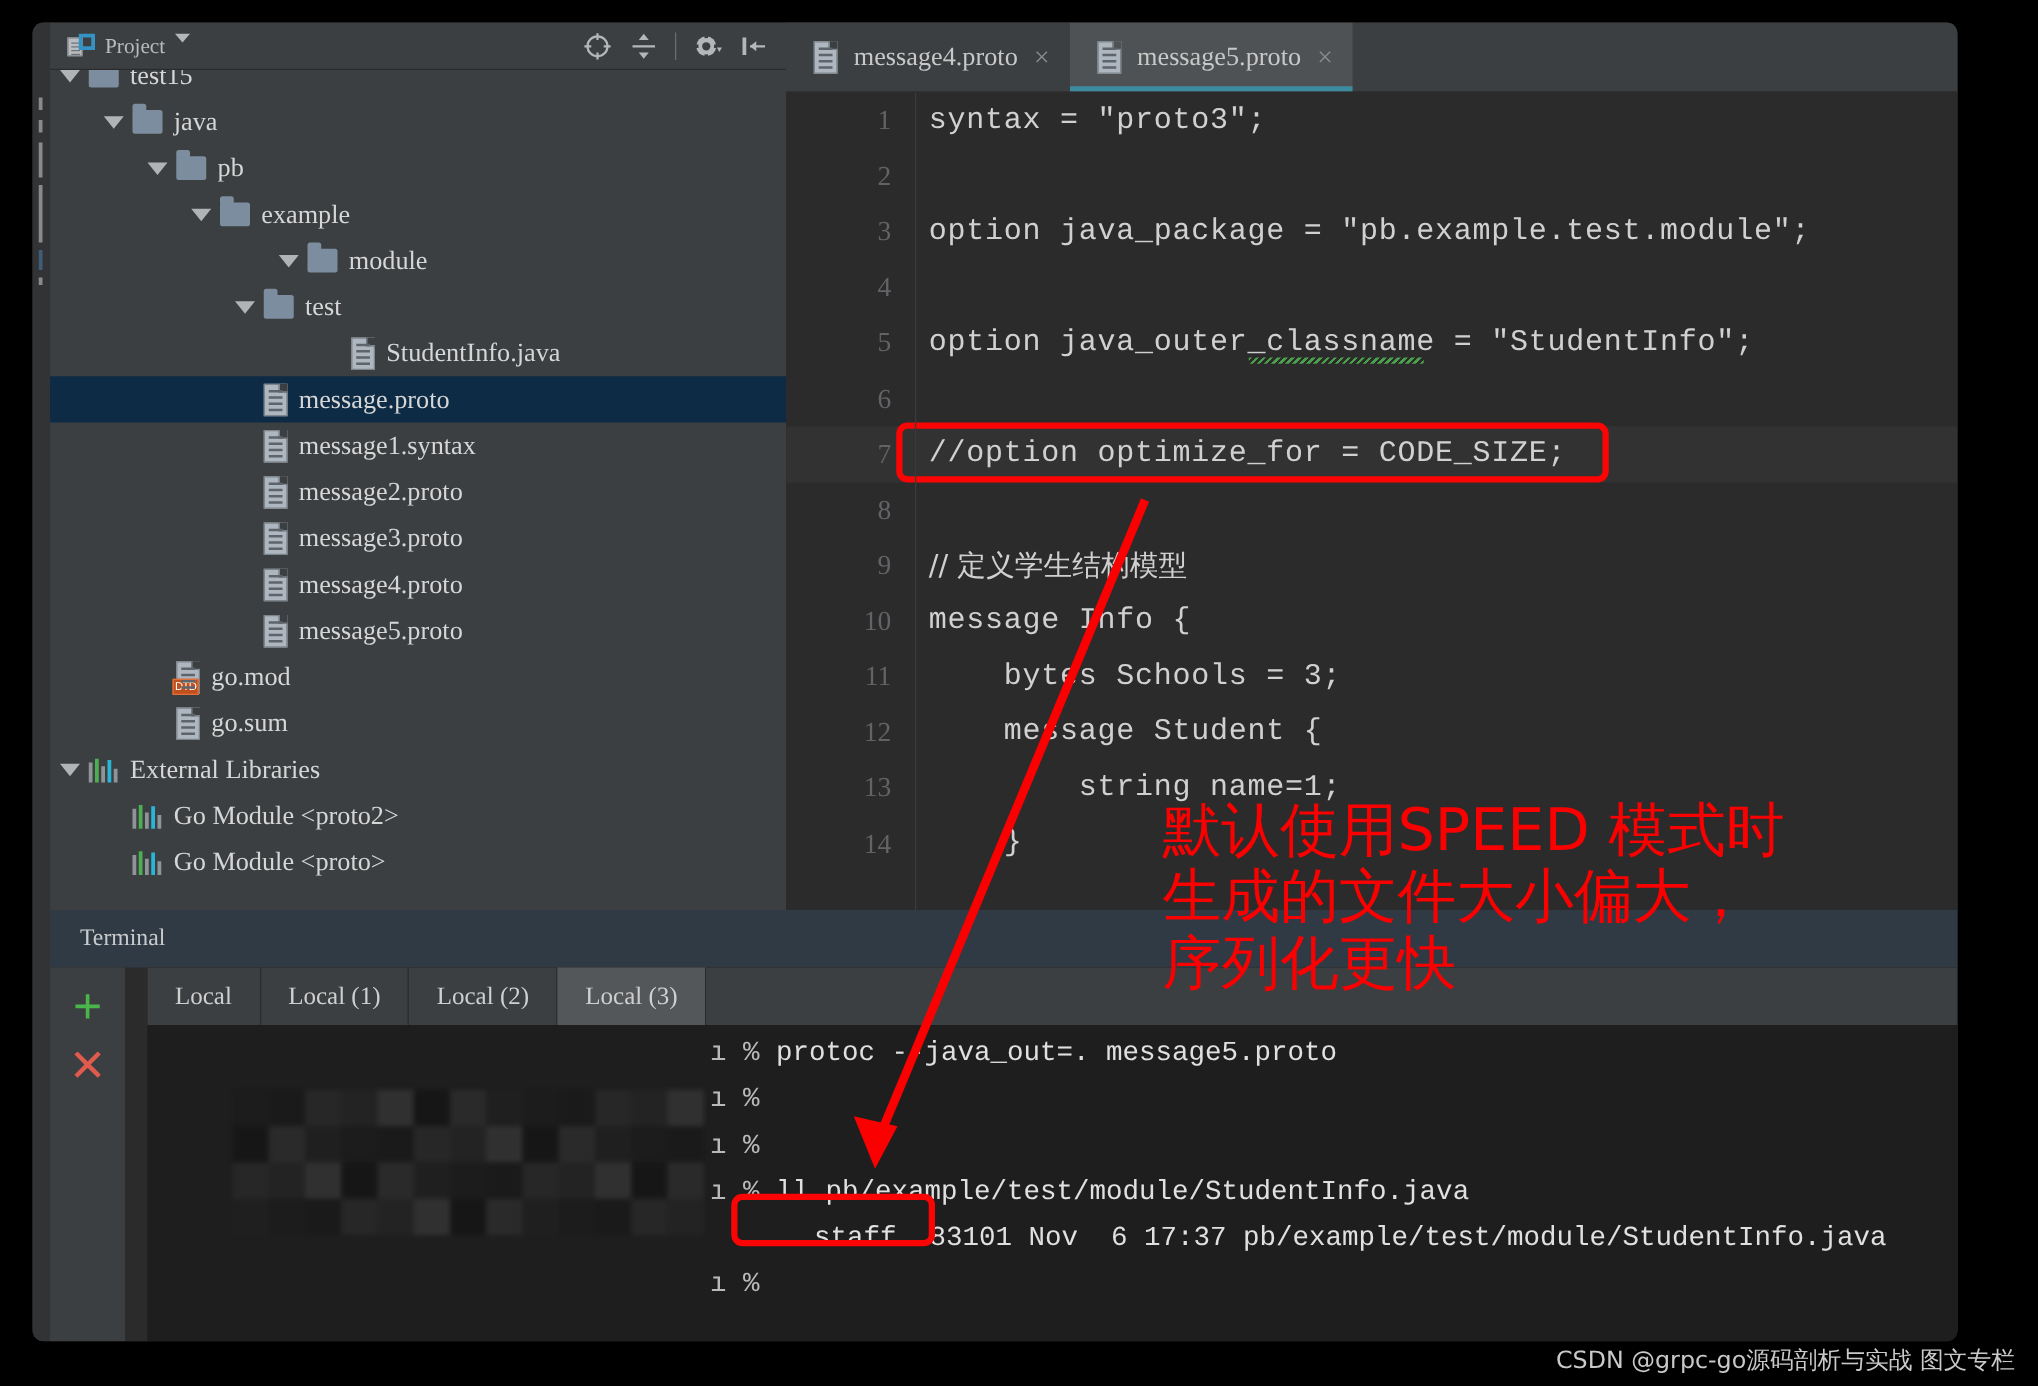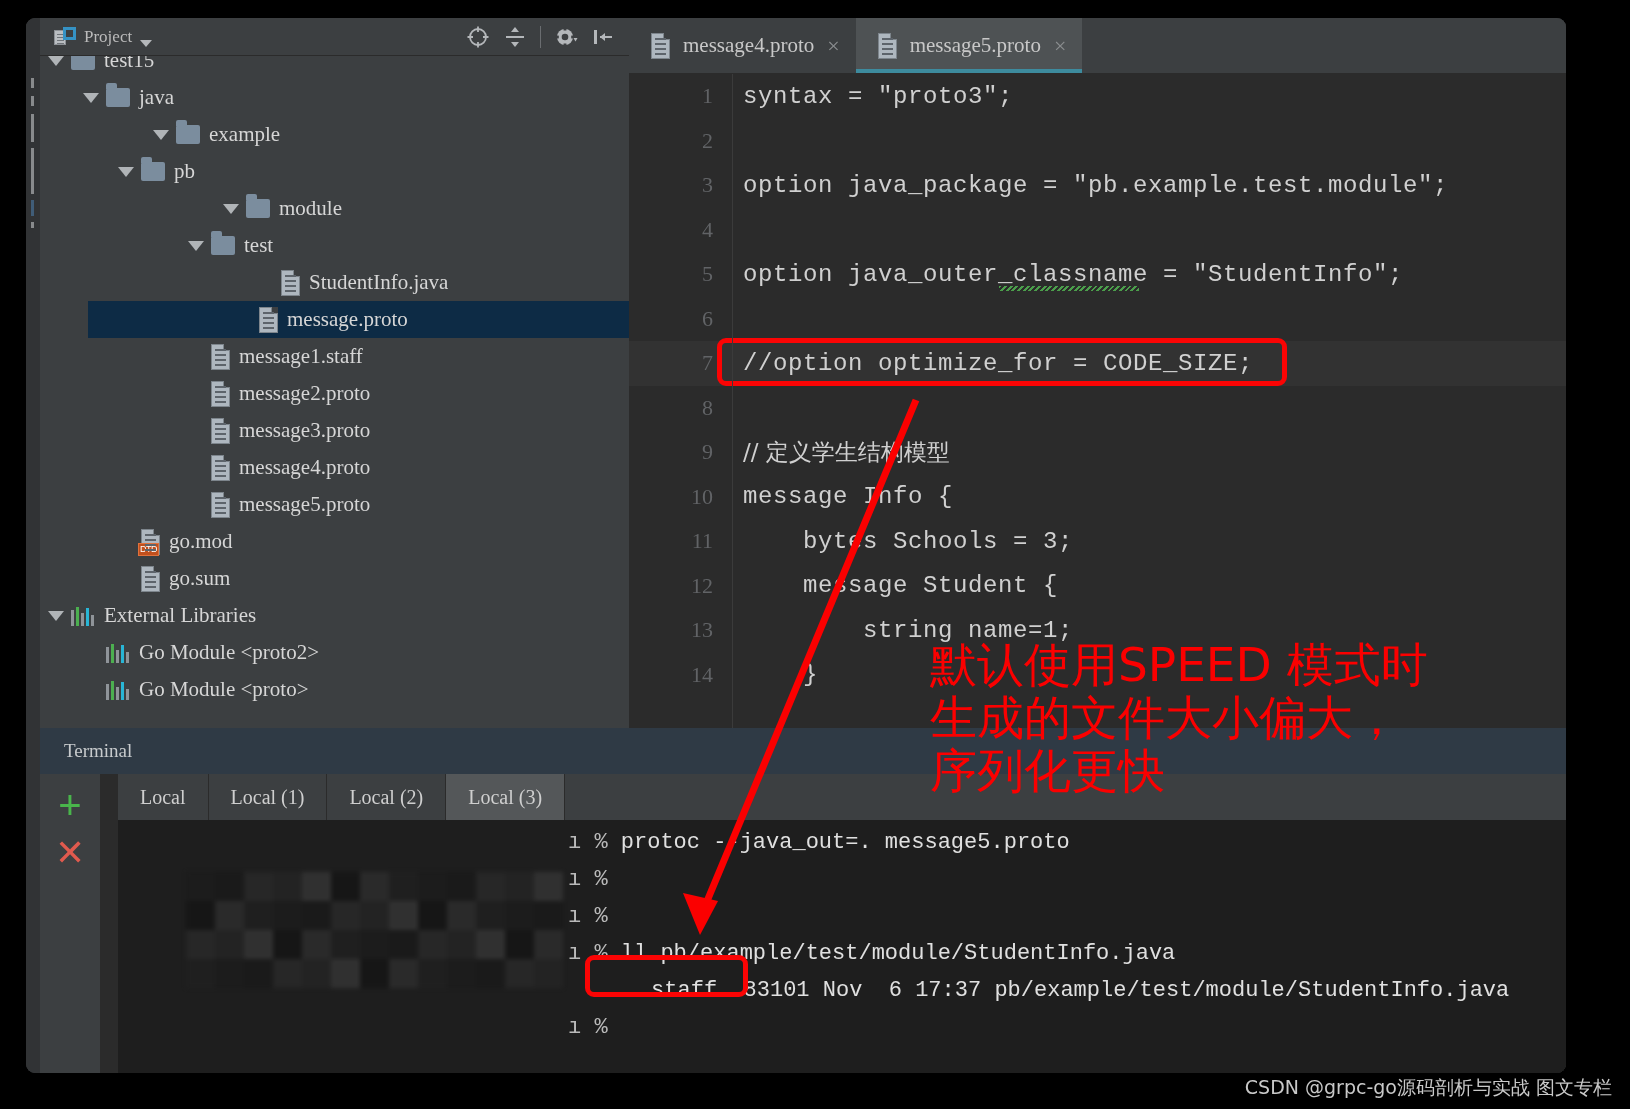"Project" .pt-left { align-items: flex-end -> flex-start }
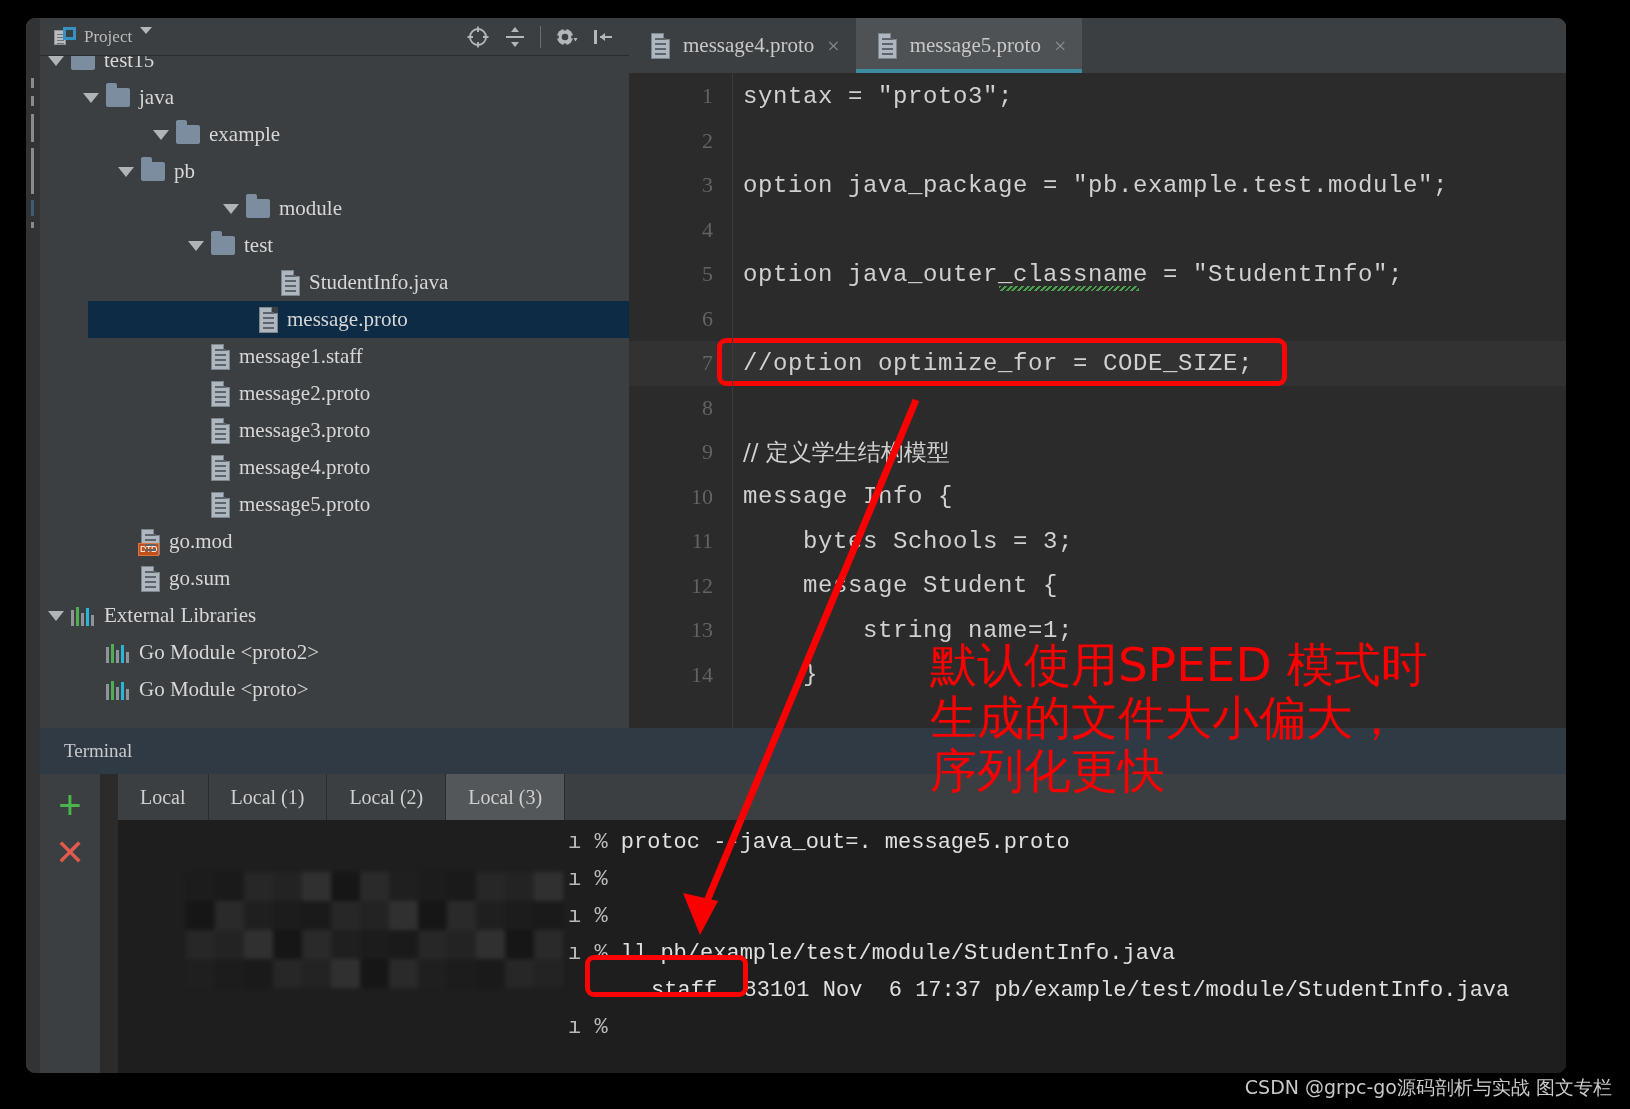"example" div.row { order: before "pb" -> after "pb" }
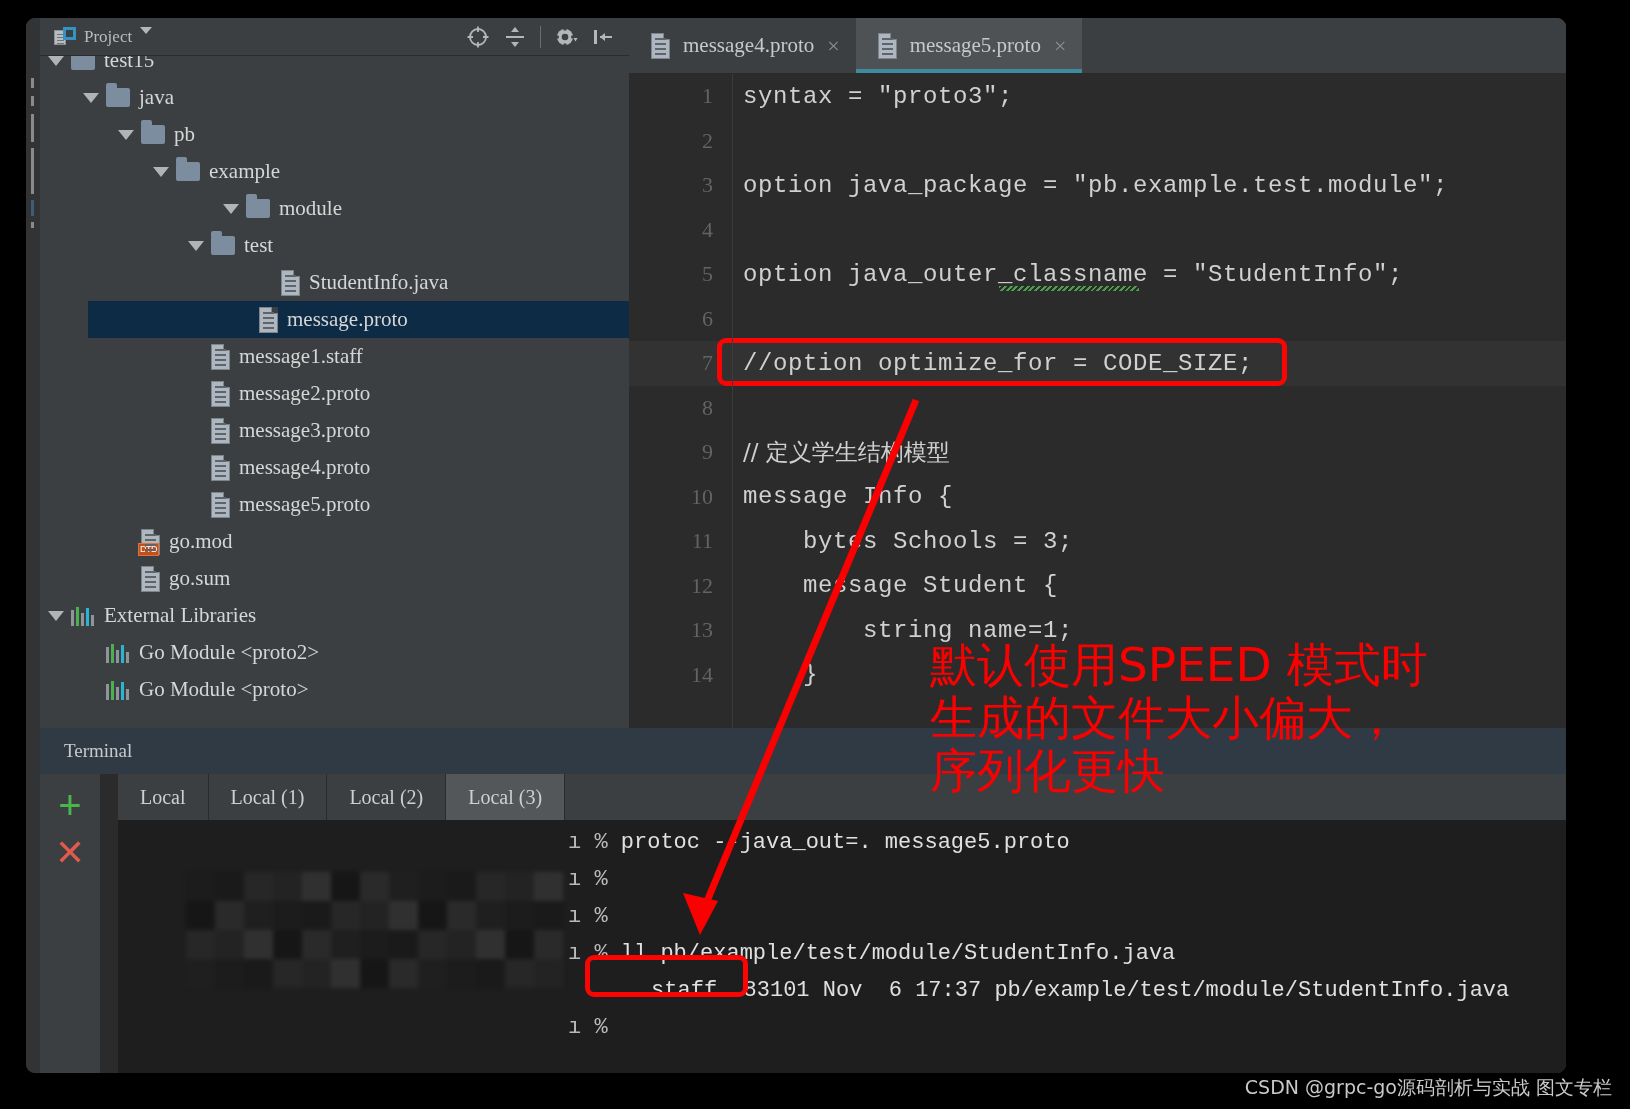"message.proto" div.row { margin-left: 48px -> none }
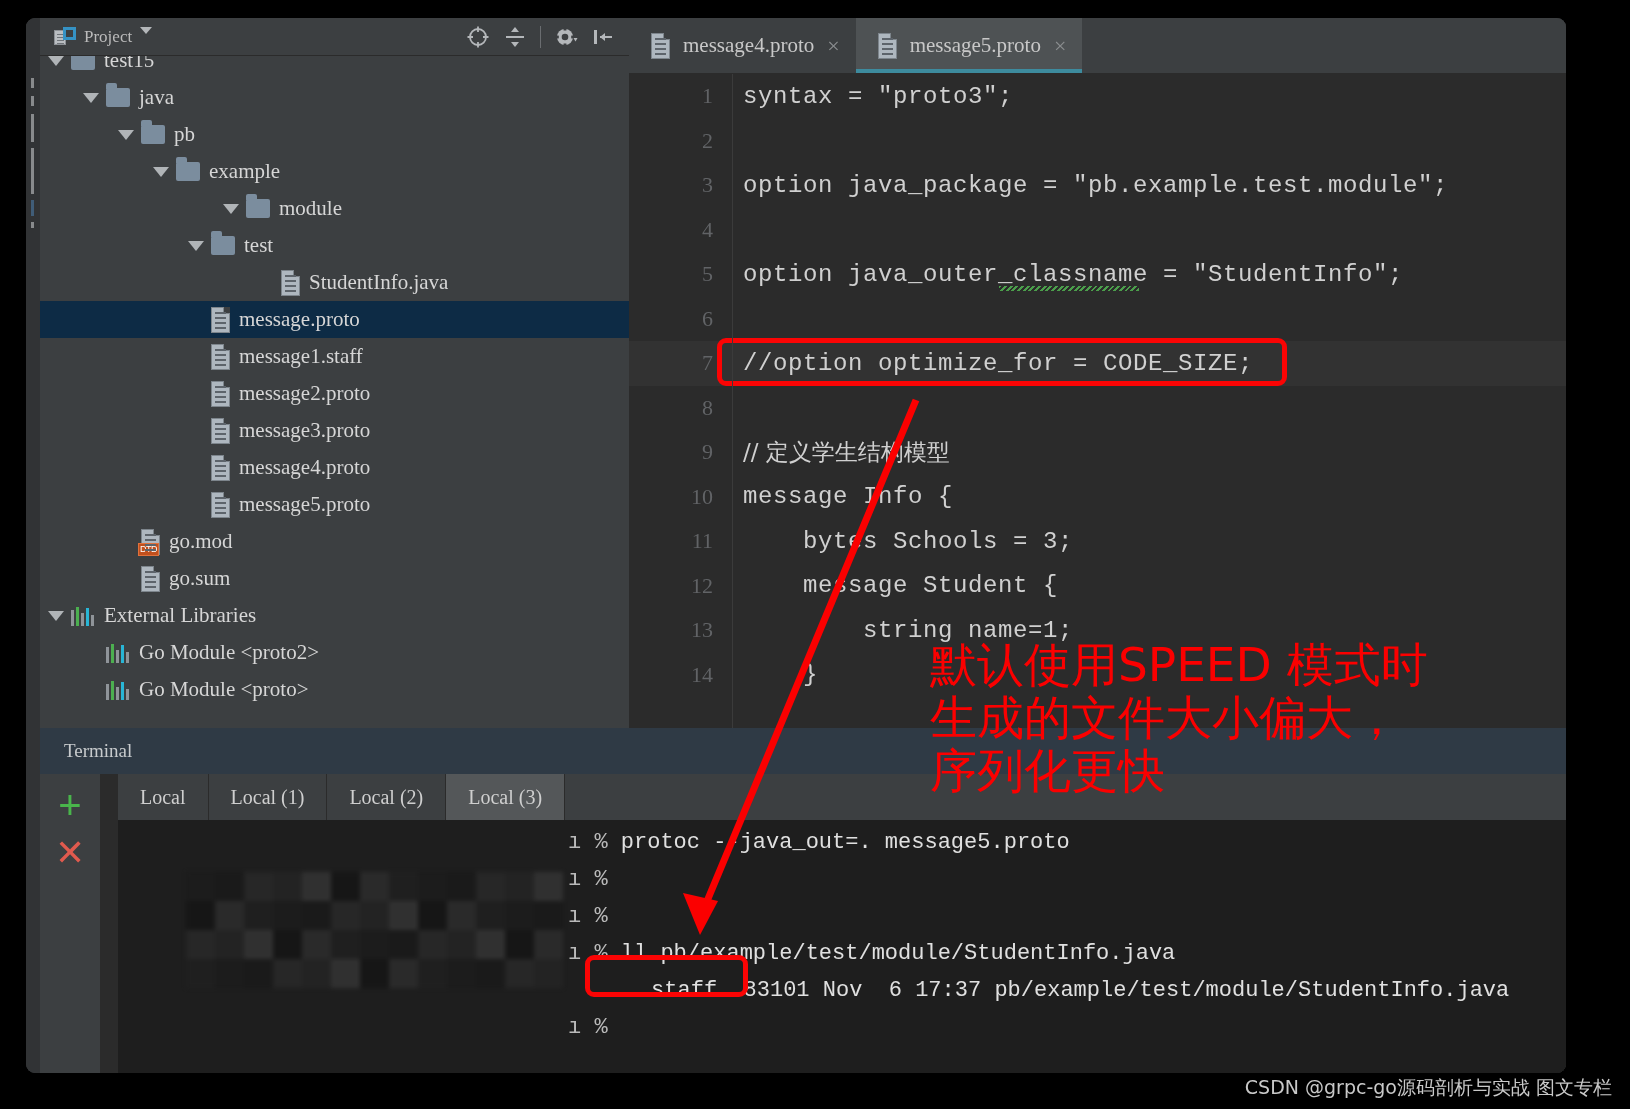"message1.staff" span { text: message1.staff -> message1.syntax }
